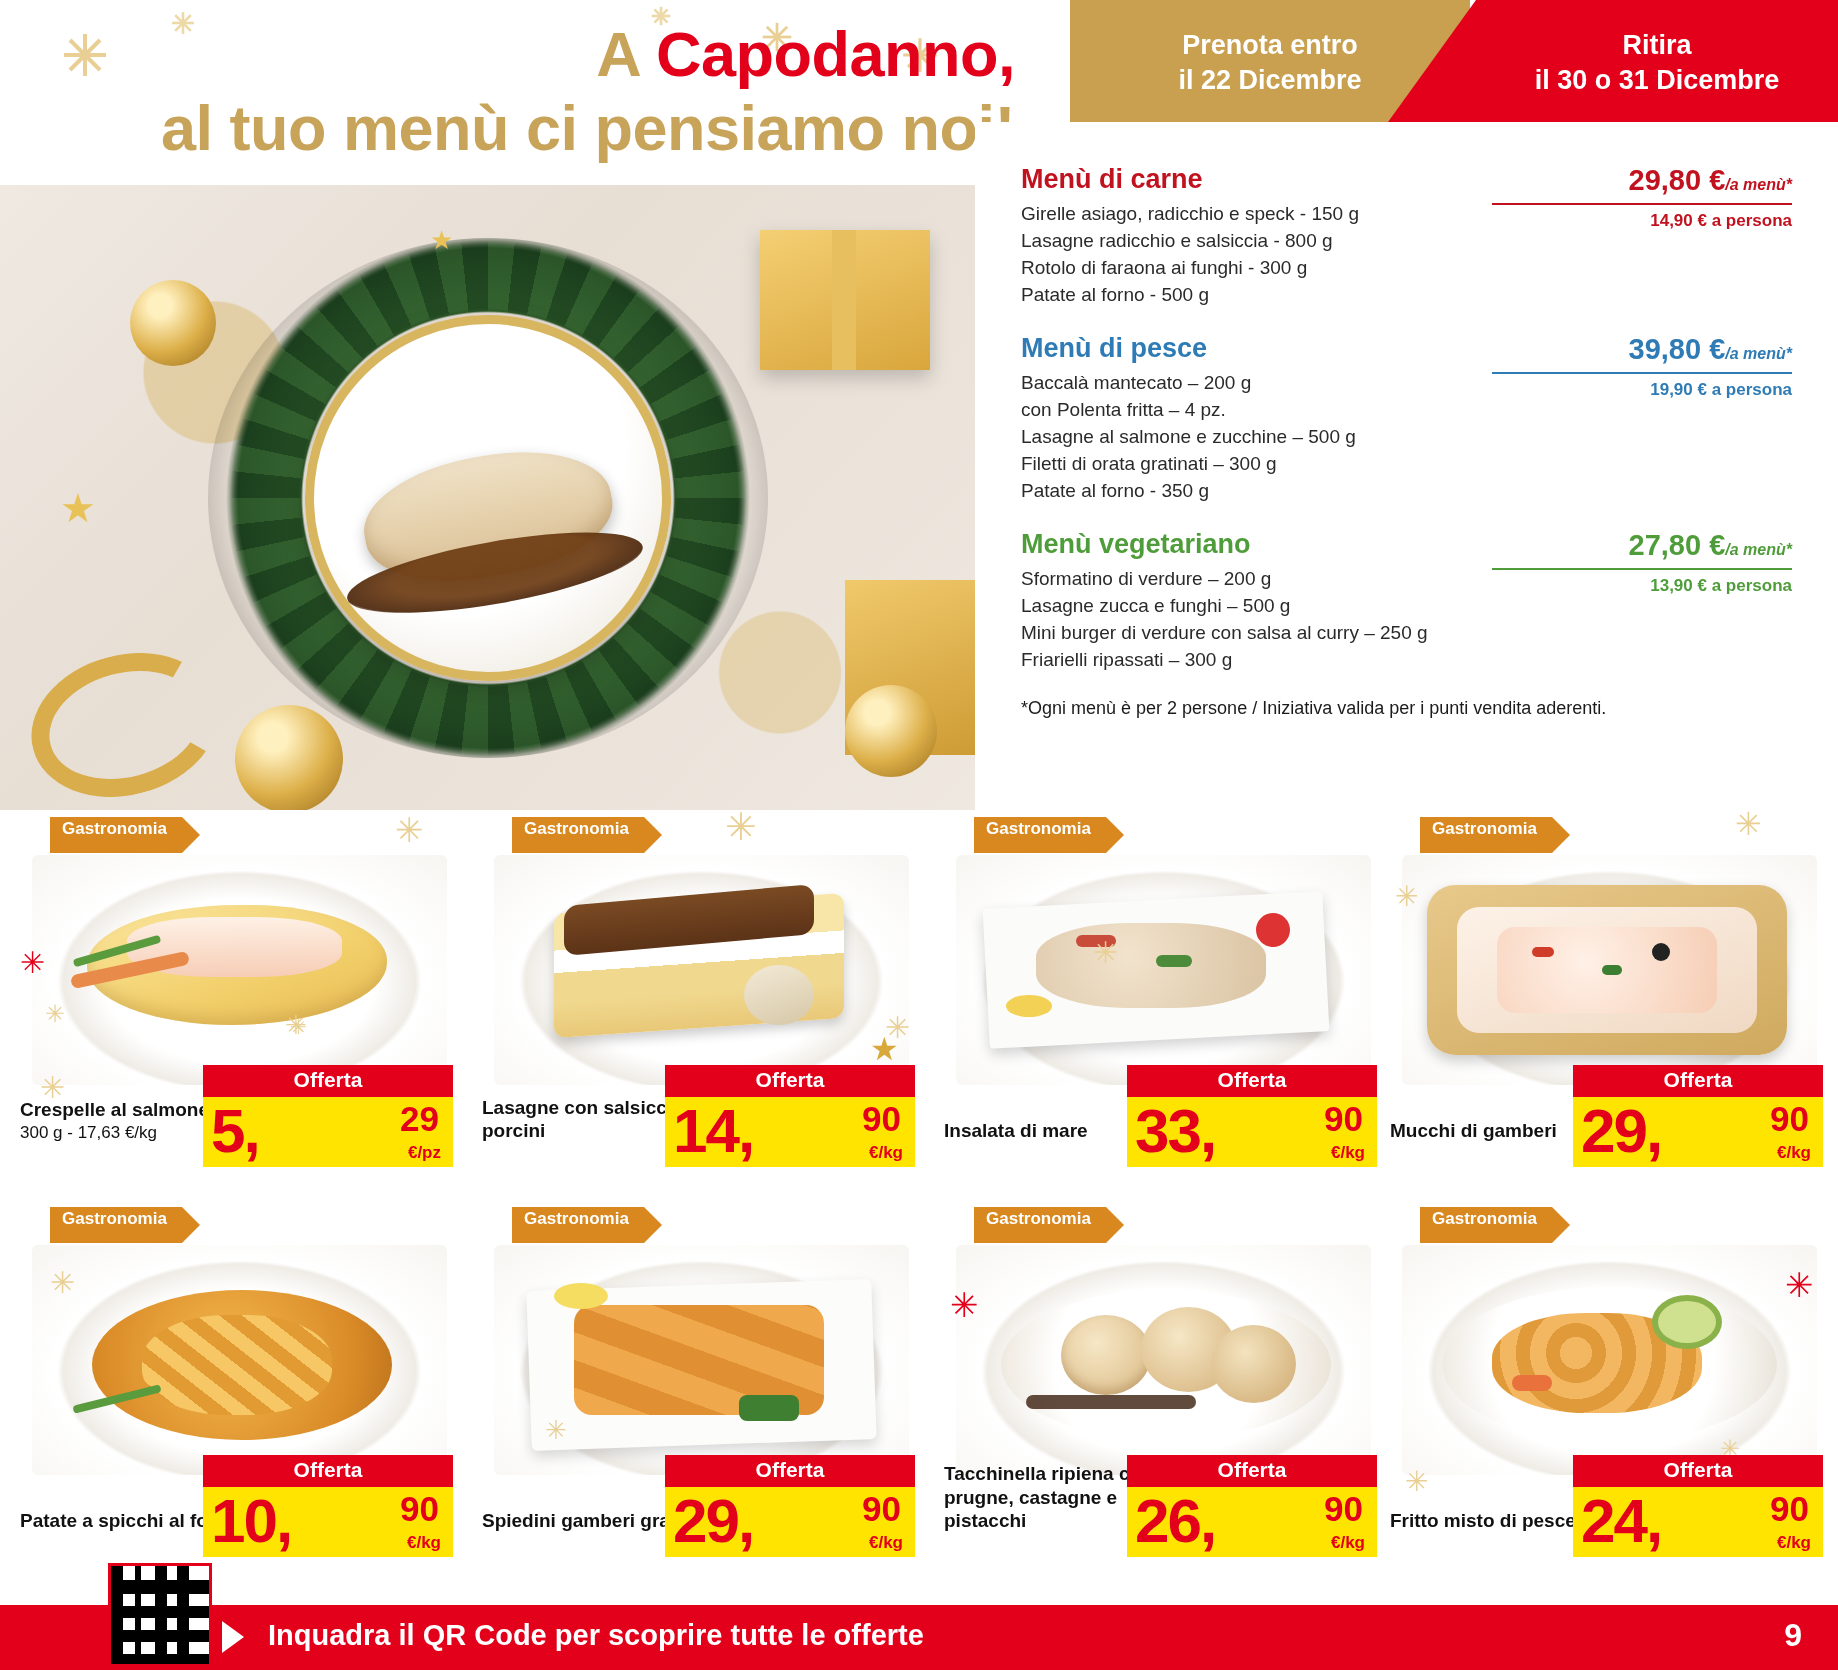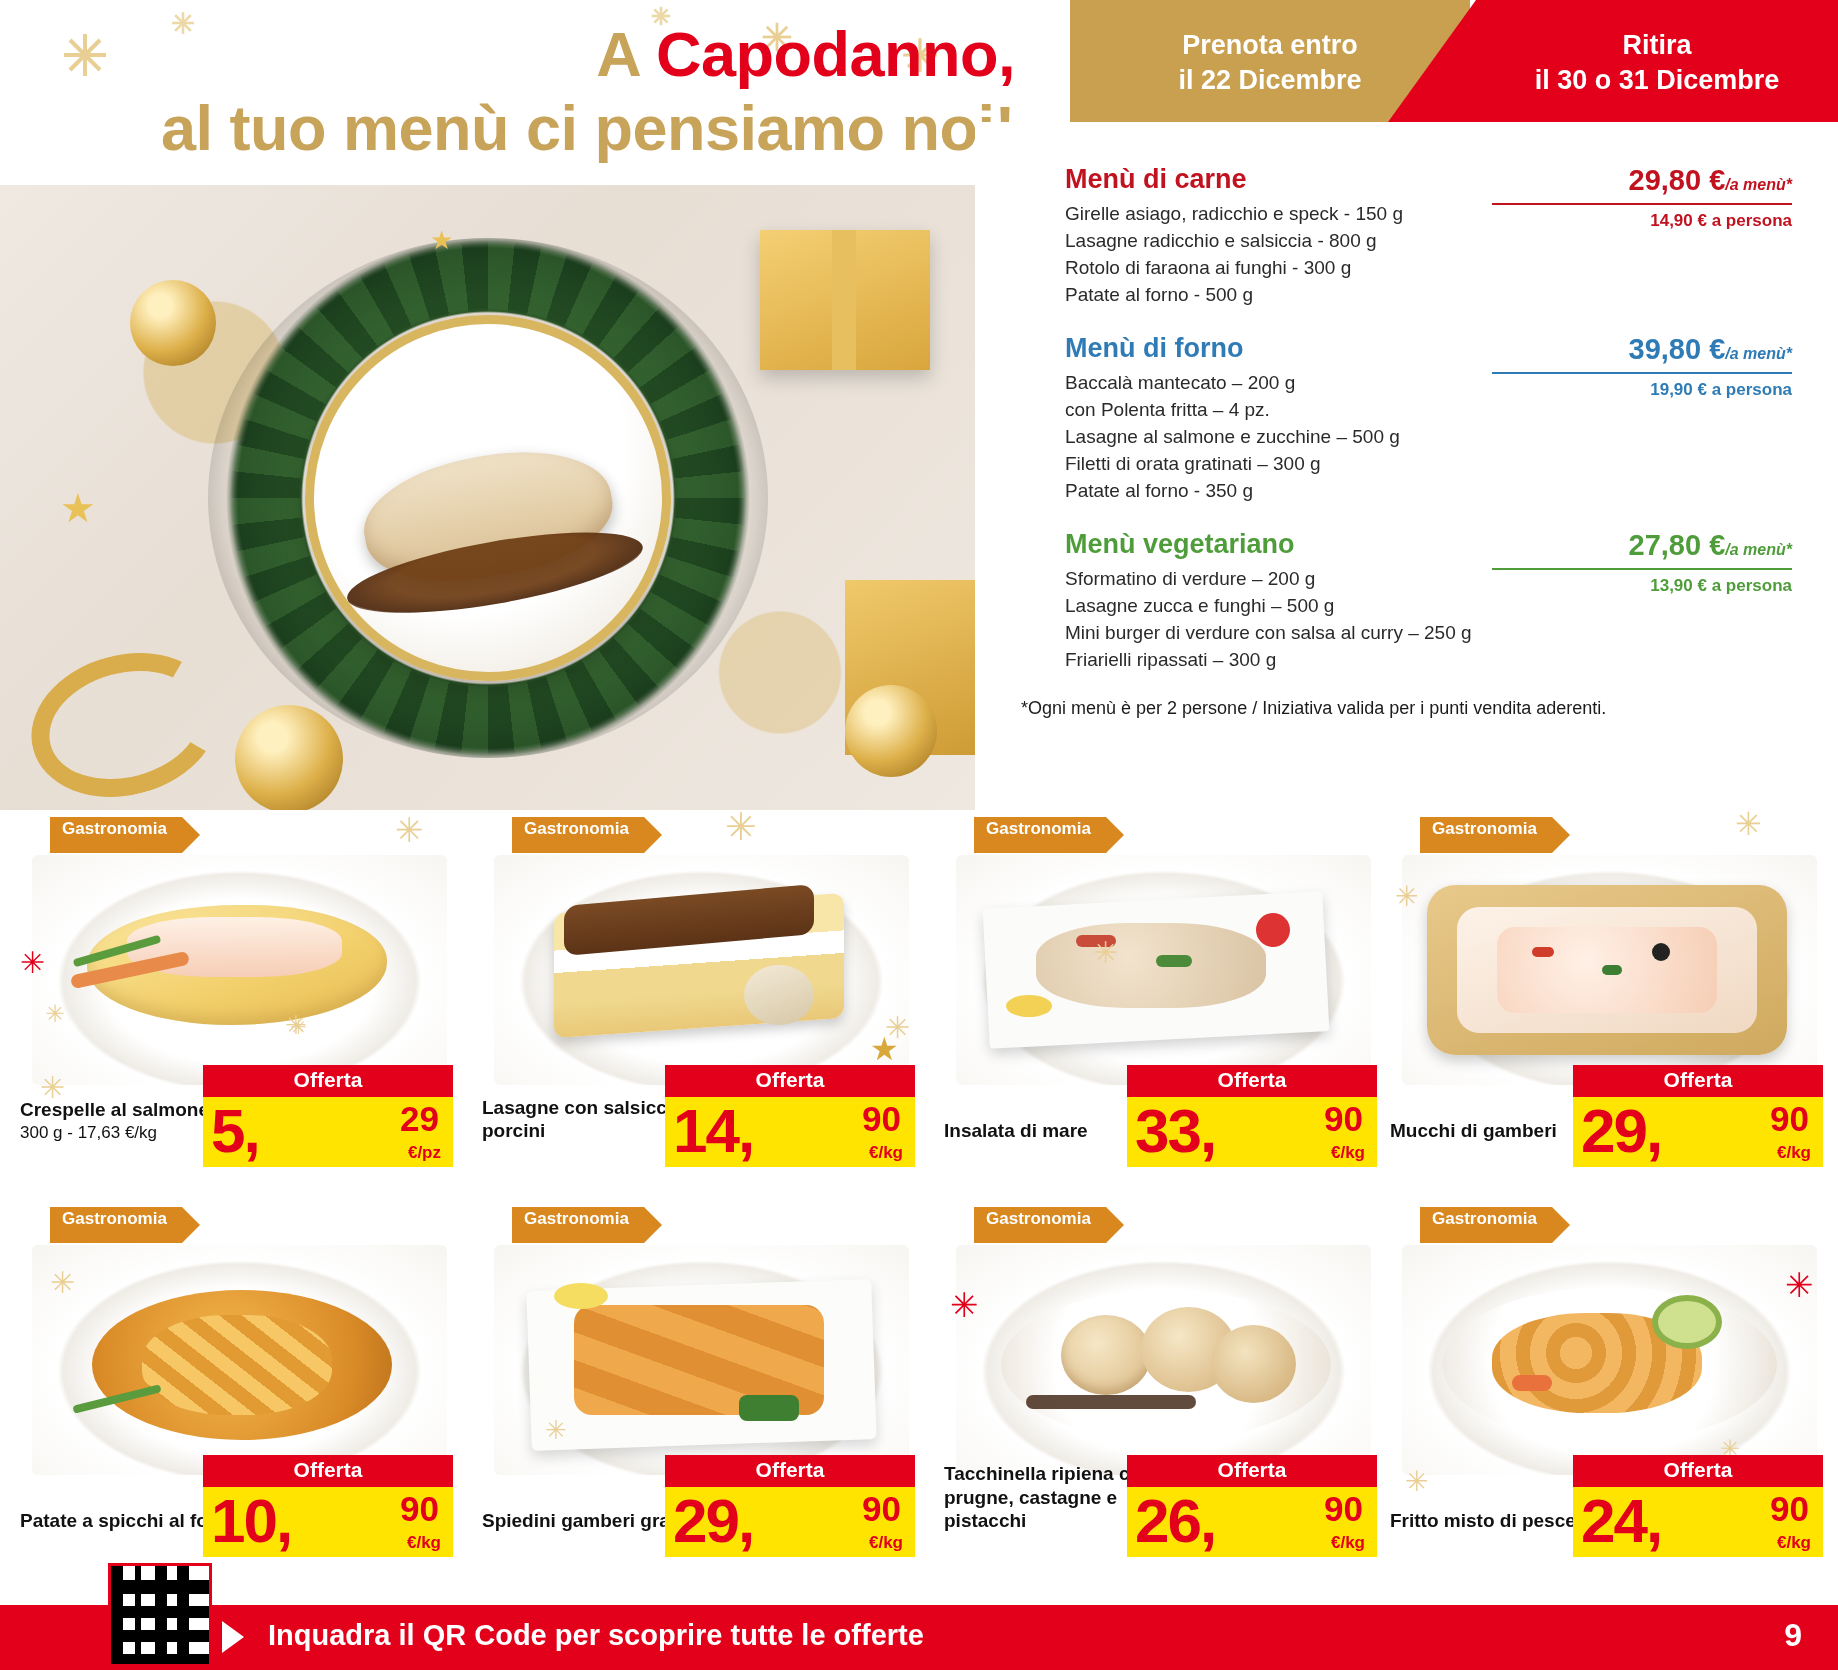"Menù di carne" .menu-row { margin-left: 44px -> none }
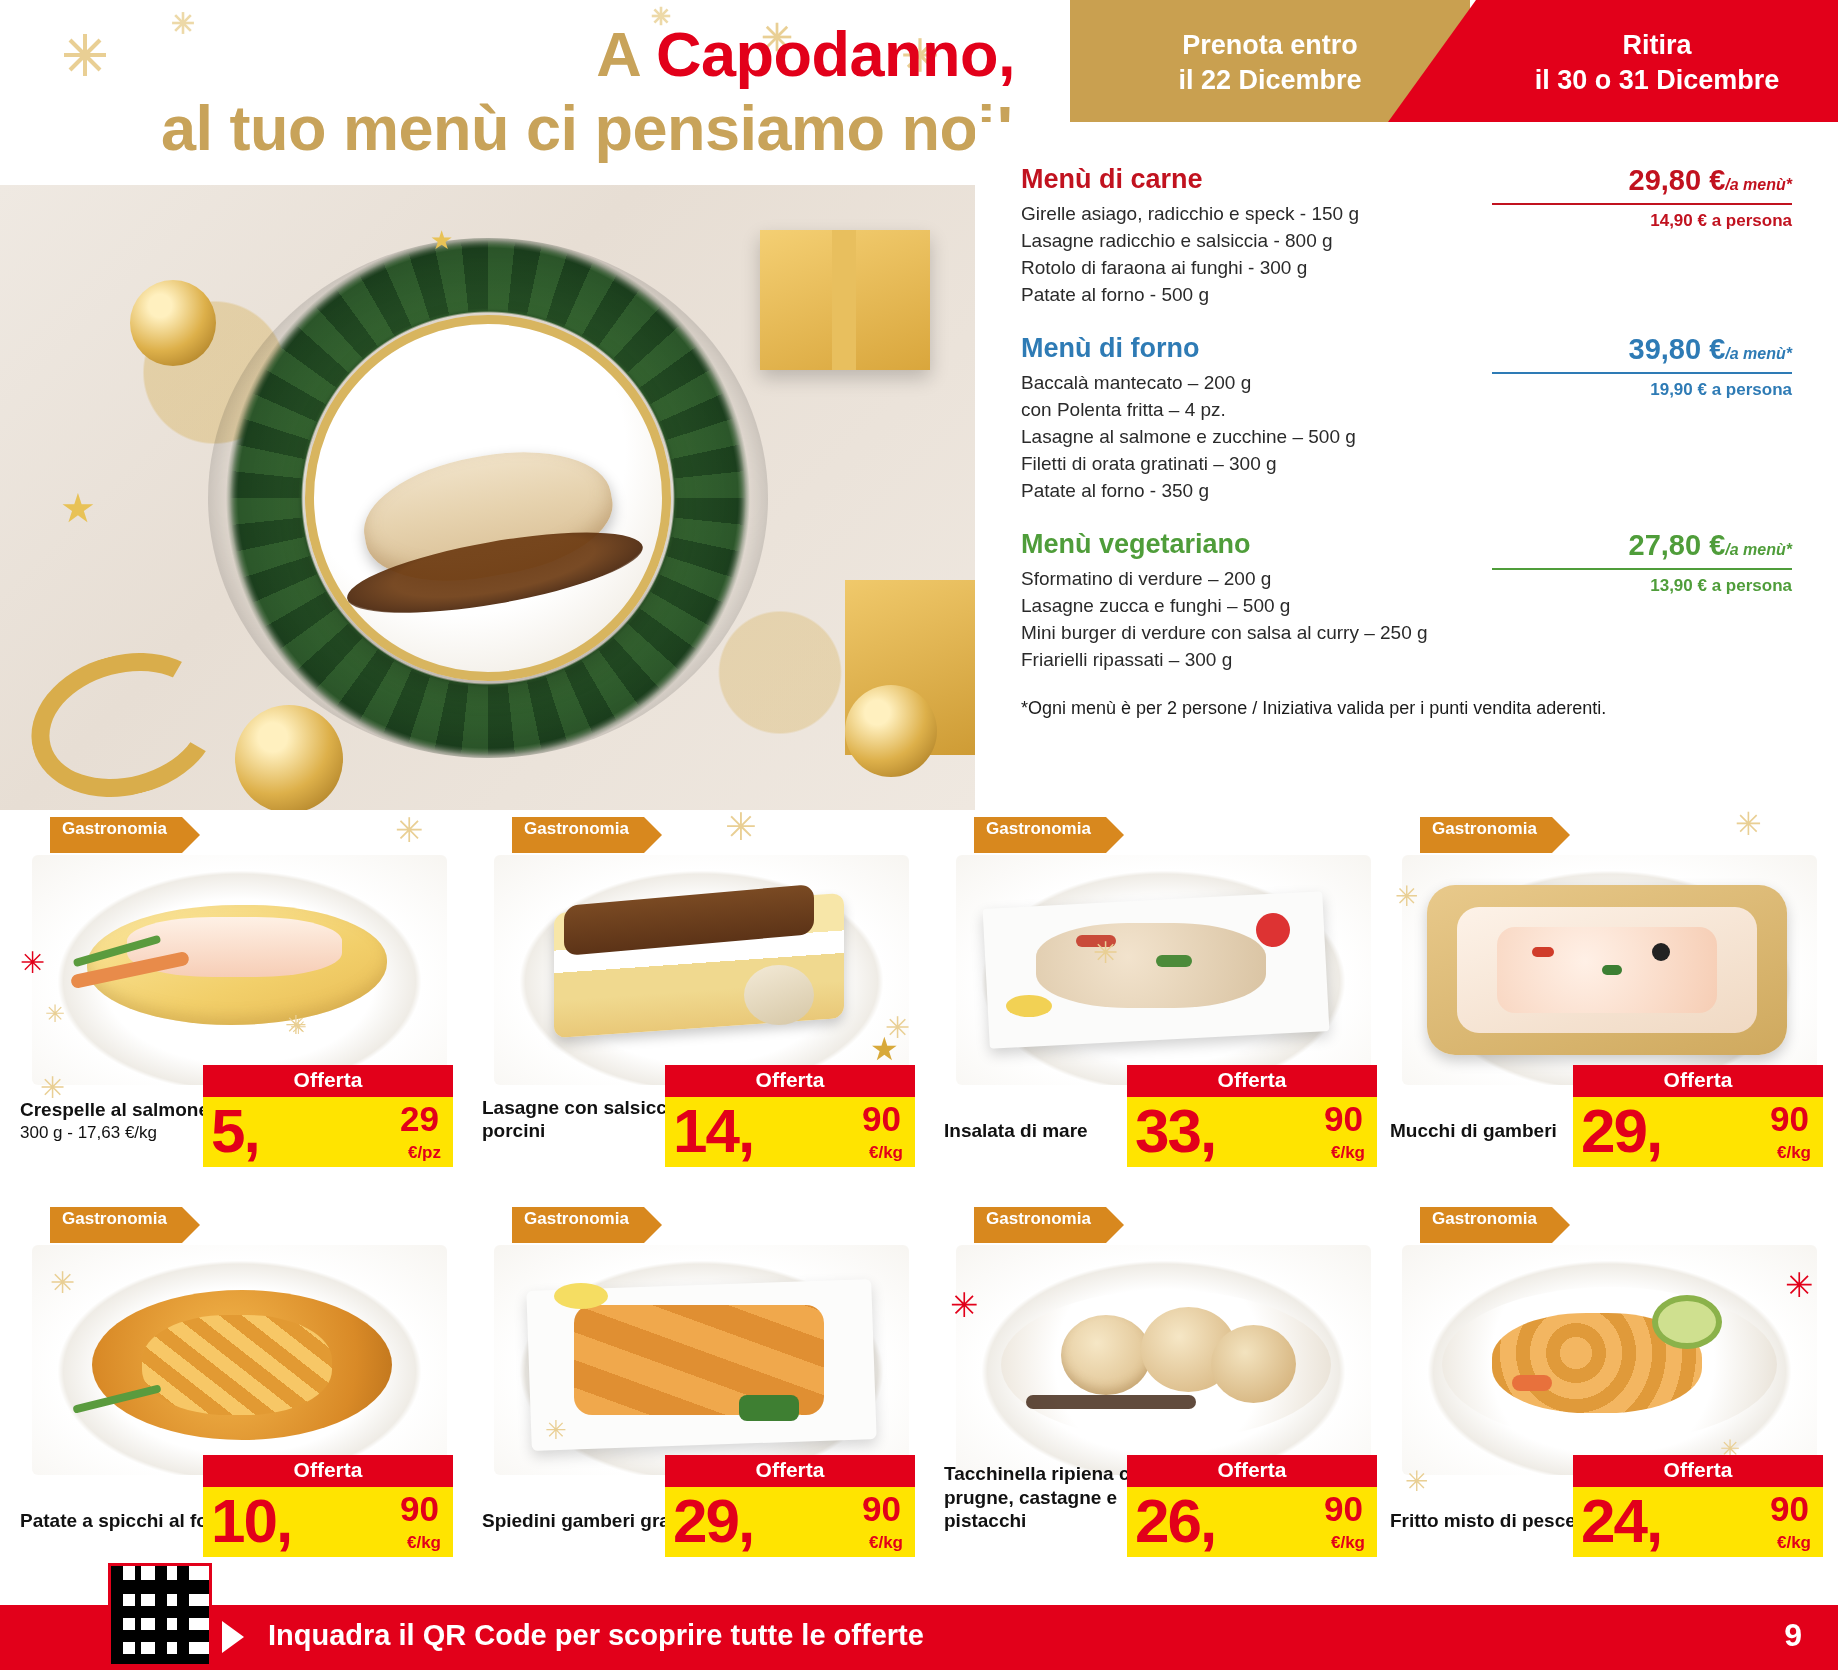"Menù di forno" div.menu-title { text: forno -> pesce }
